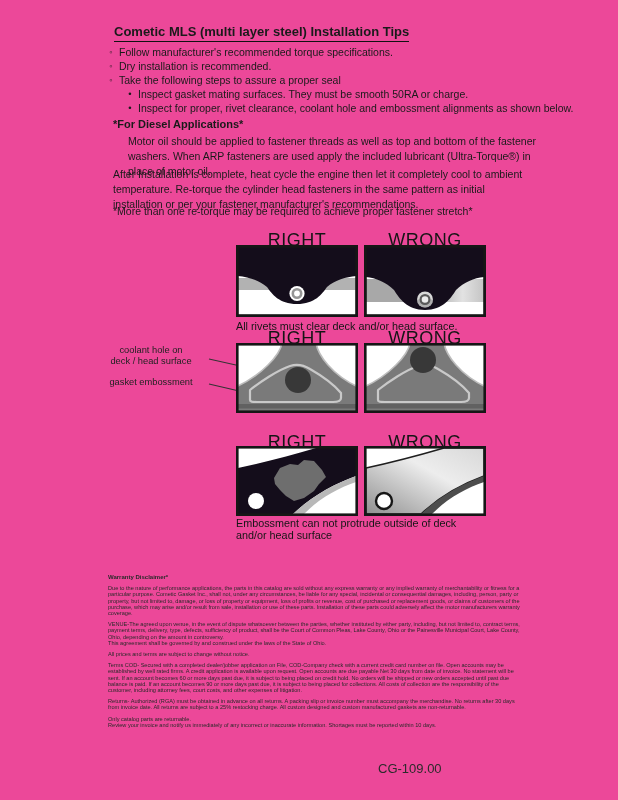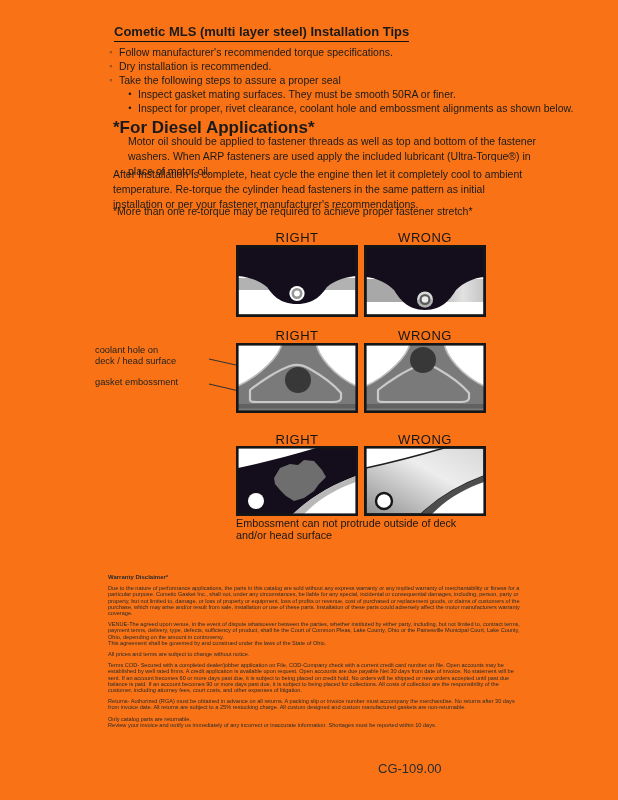"Cometic MLS (multi layer steel)" .page { background: #f97316 -> #ec4899 }
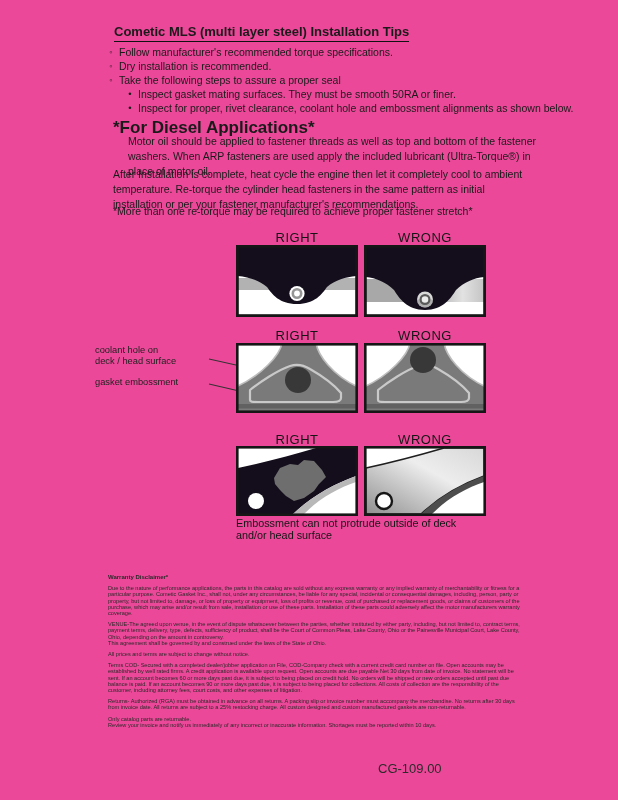"Inspect gasket mating surfaces. They" span { text: finer -> charge }
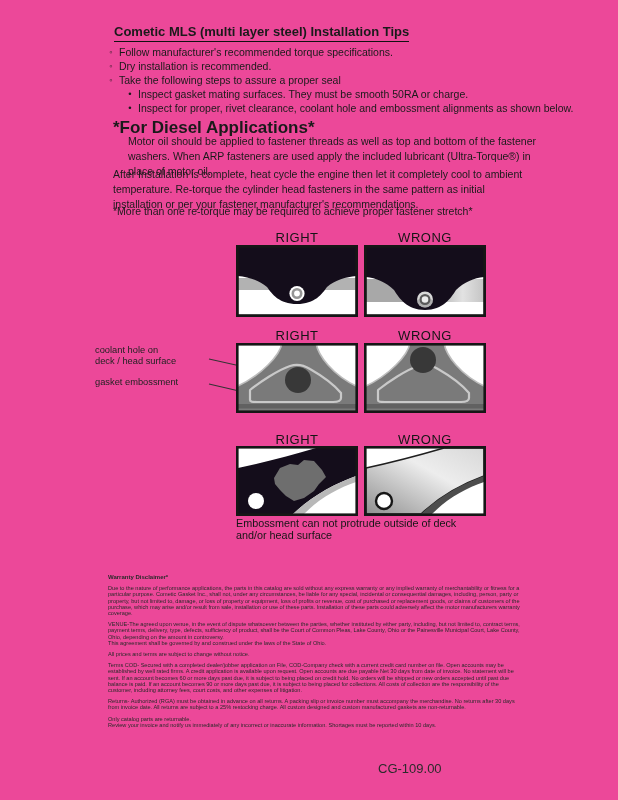"*For Diesel Applications*" .h2 { font-size: 17px -> 11px }
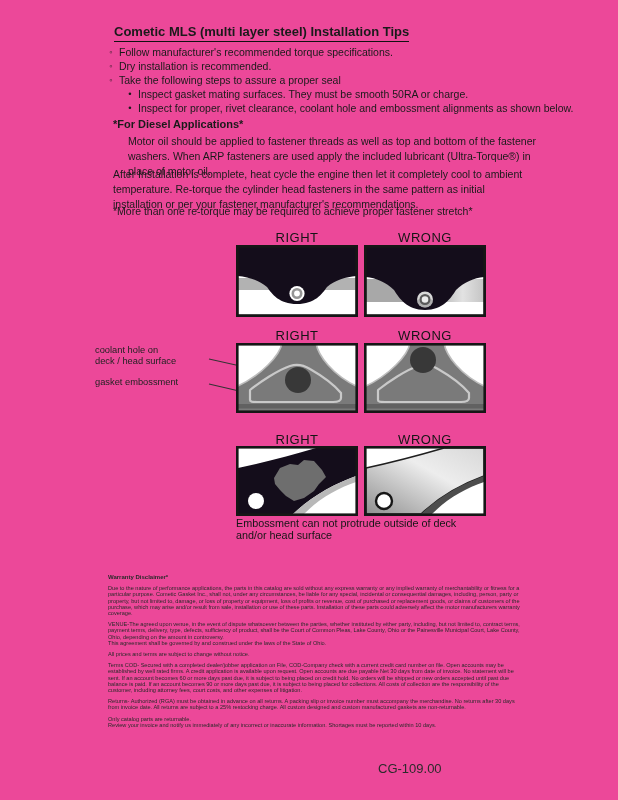"RIGHT" .col-label { font-size: 13px -> 18px }
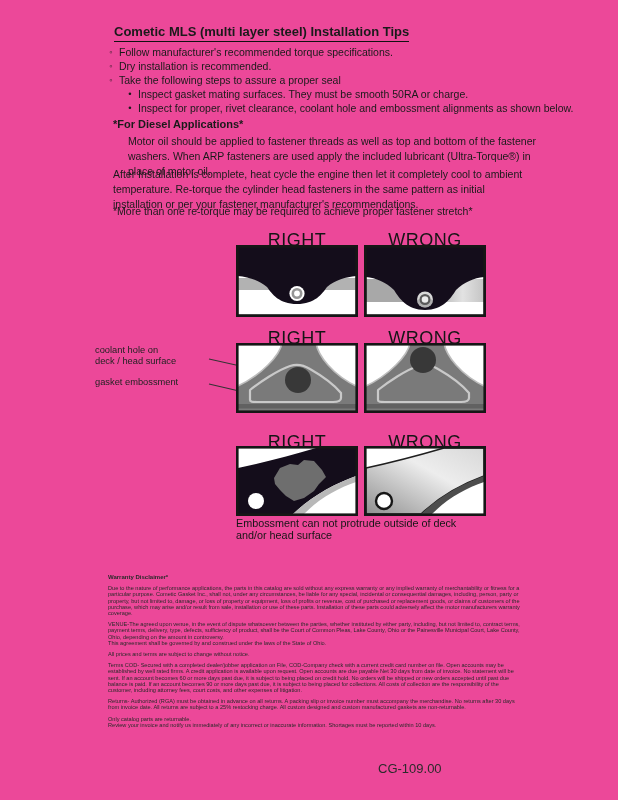"All rivets must clear deck" div.abs { html: none -> <div>All rivets must clear deck and/or head surface.</div> }
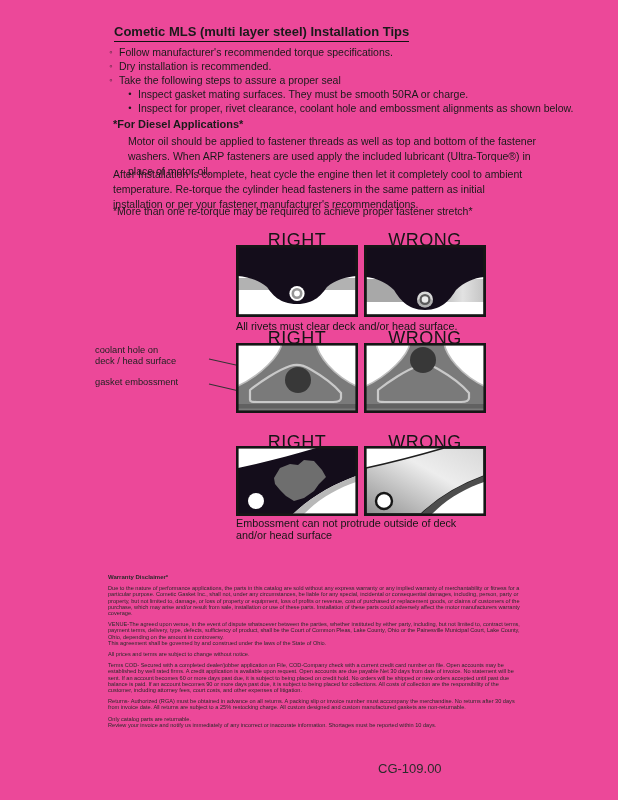"coolant hole on" .callout { text-align: left -> center }
